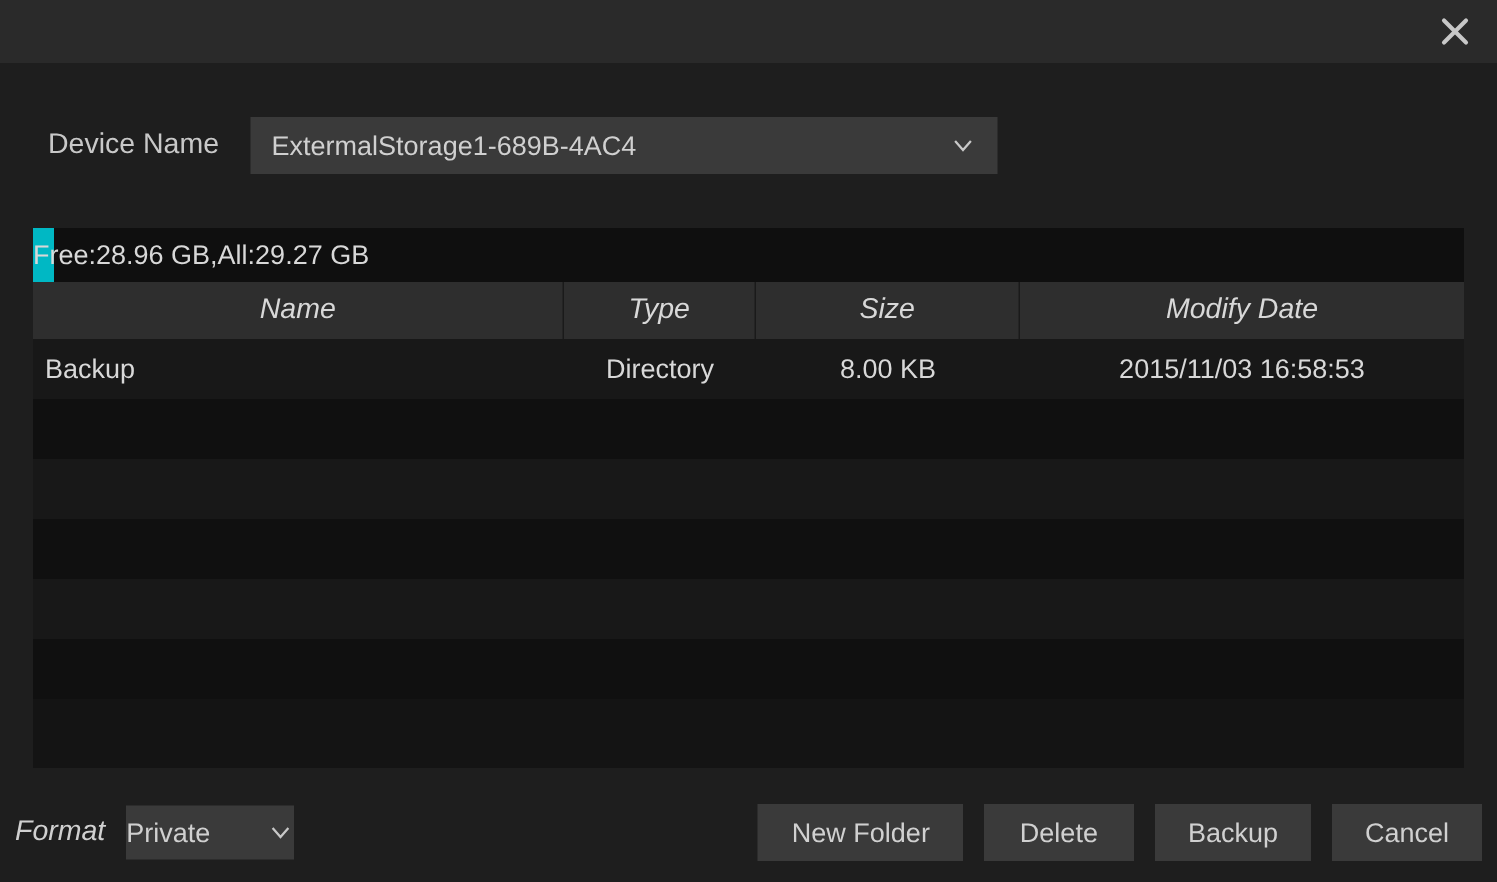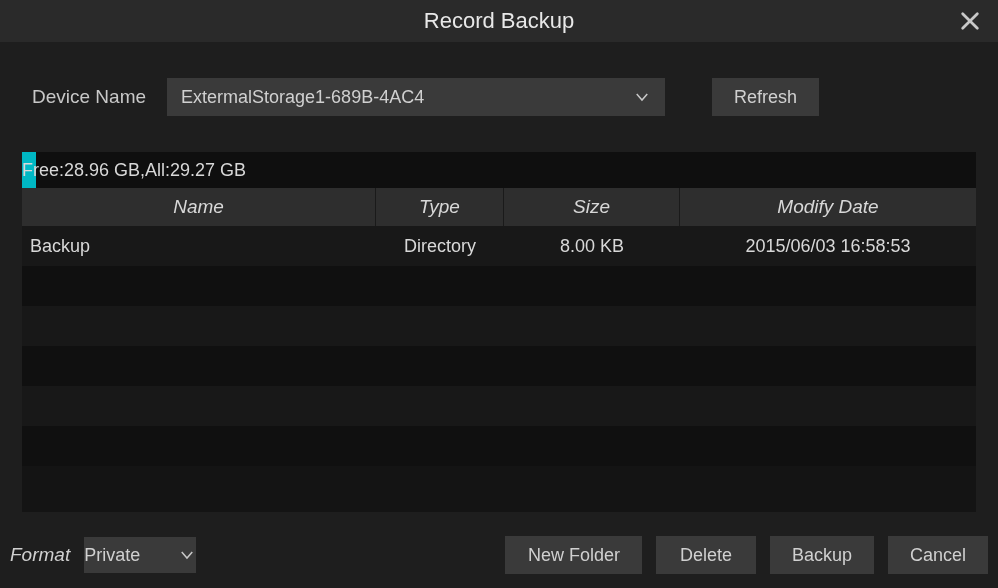"Record Backup" div.titlebar-title { html: <div>Record Backup</div> -> none }
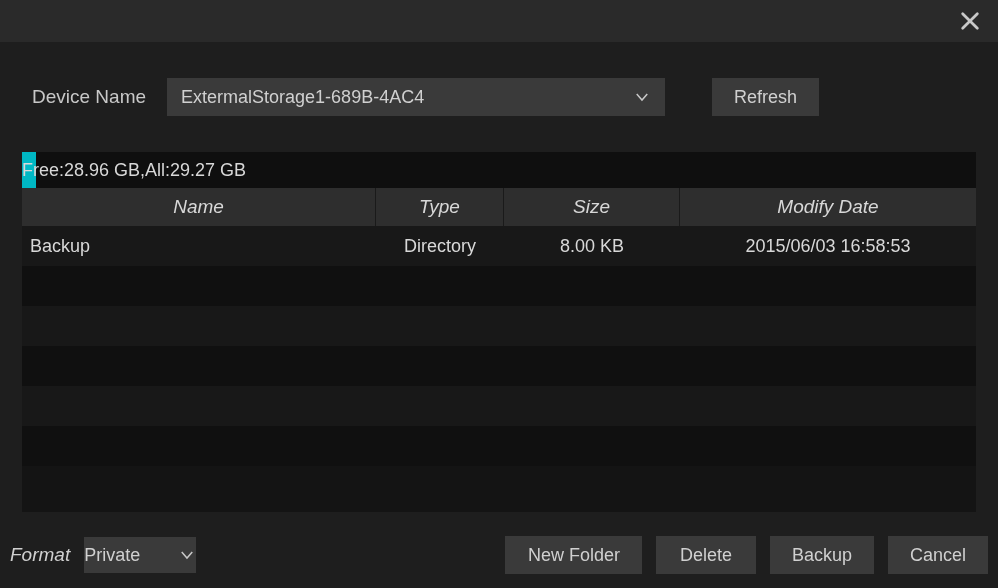"Refresh" button.btn { html: <button>Refresh</button> -> none }
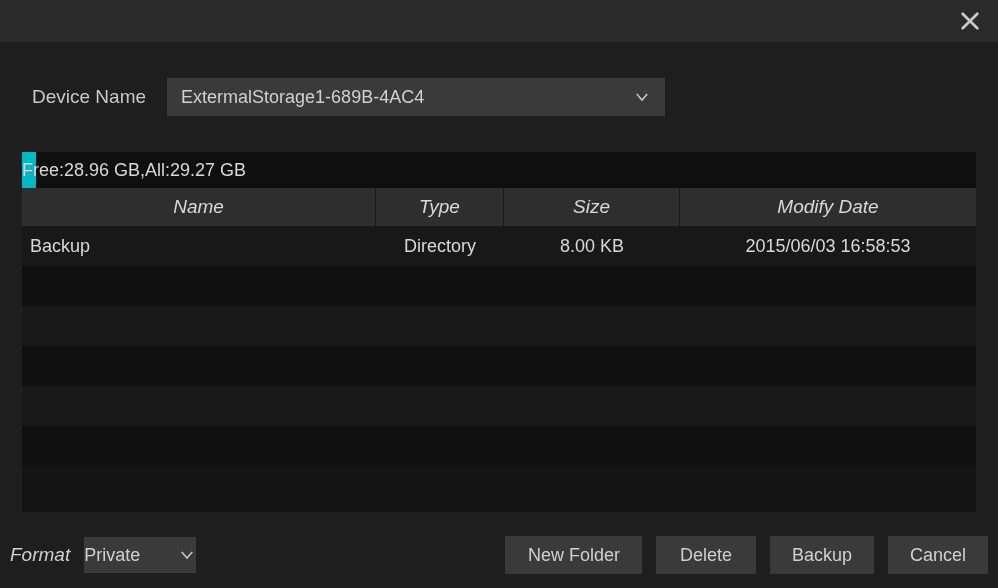"2015/06/03 16:58:53" div.td { text: 2015/06/03 -> 2015/11/03 }
